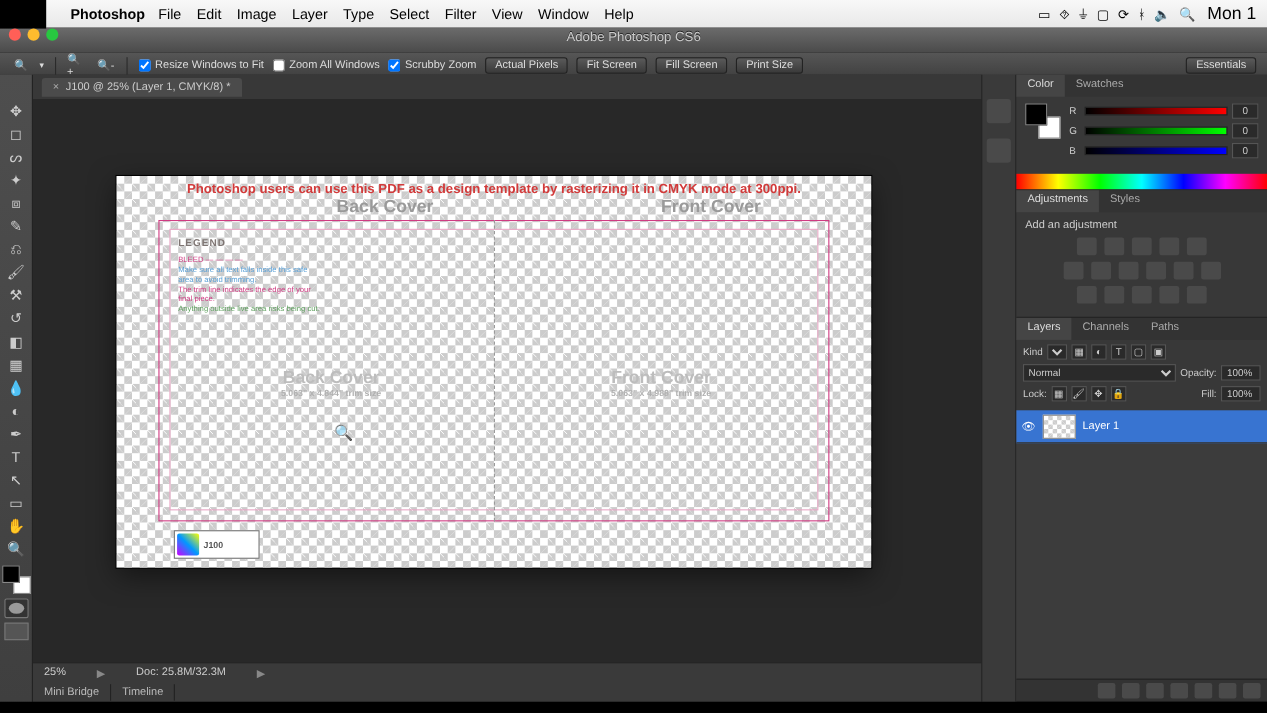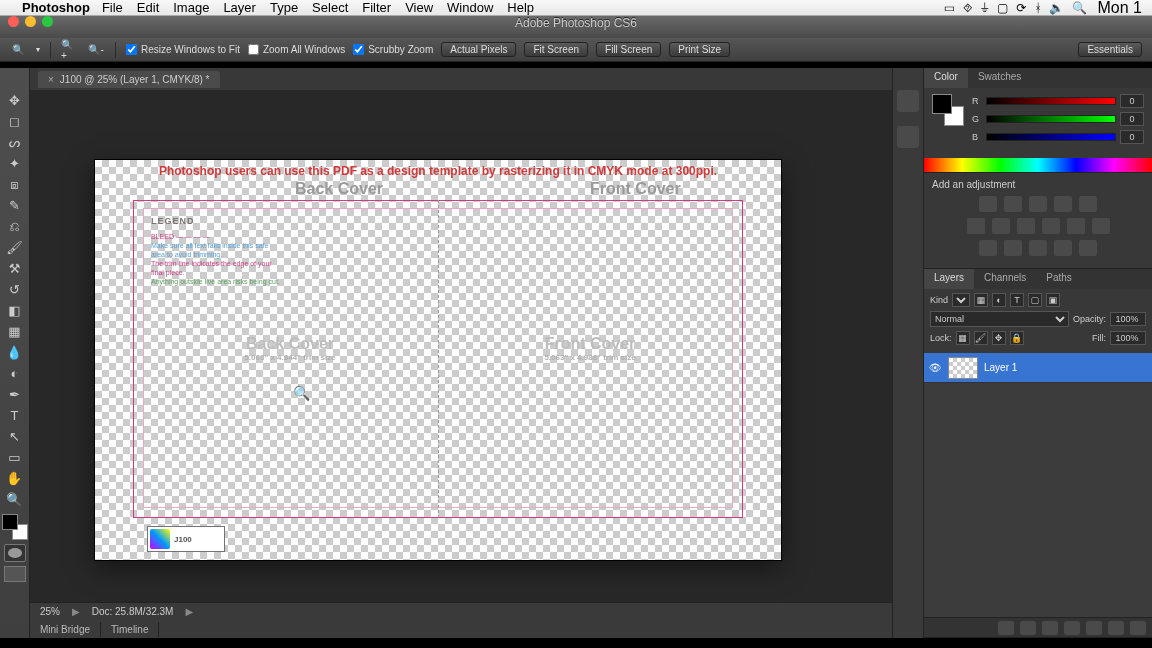"Photoshop" .mac-menubar { height: 16px -> 26px; margin-left: none -> 42px }
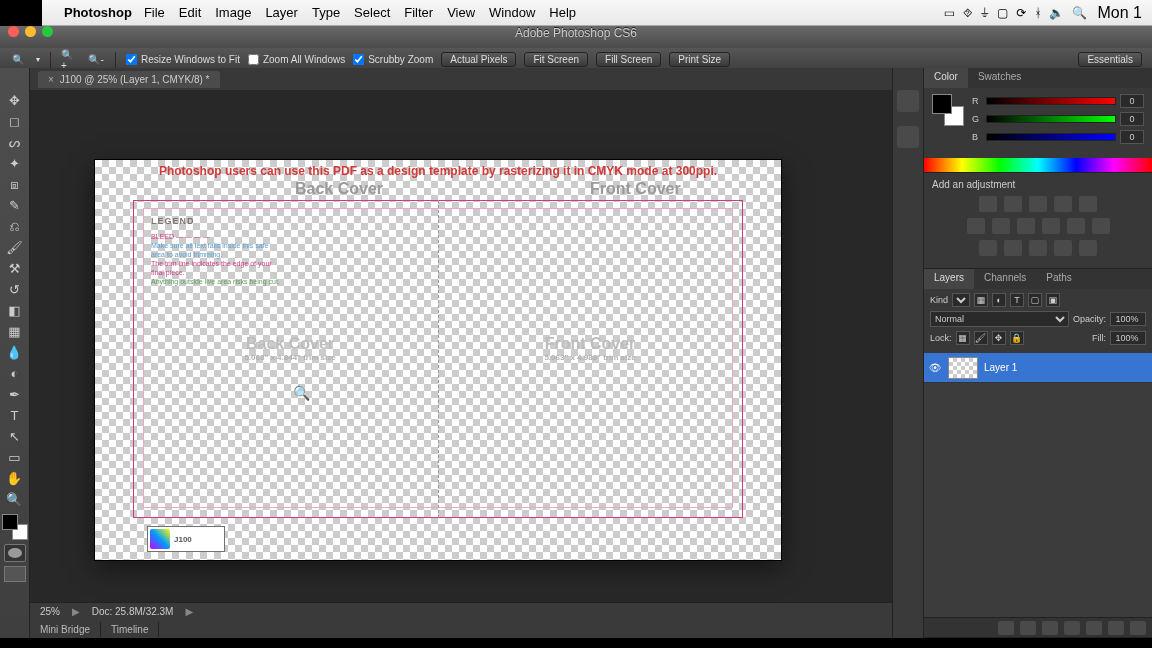"Photoshop users can use this" .canvas { height: 400px -> 356px; left: 65px -> 76px }
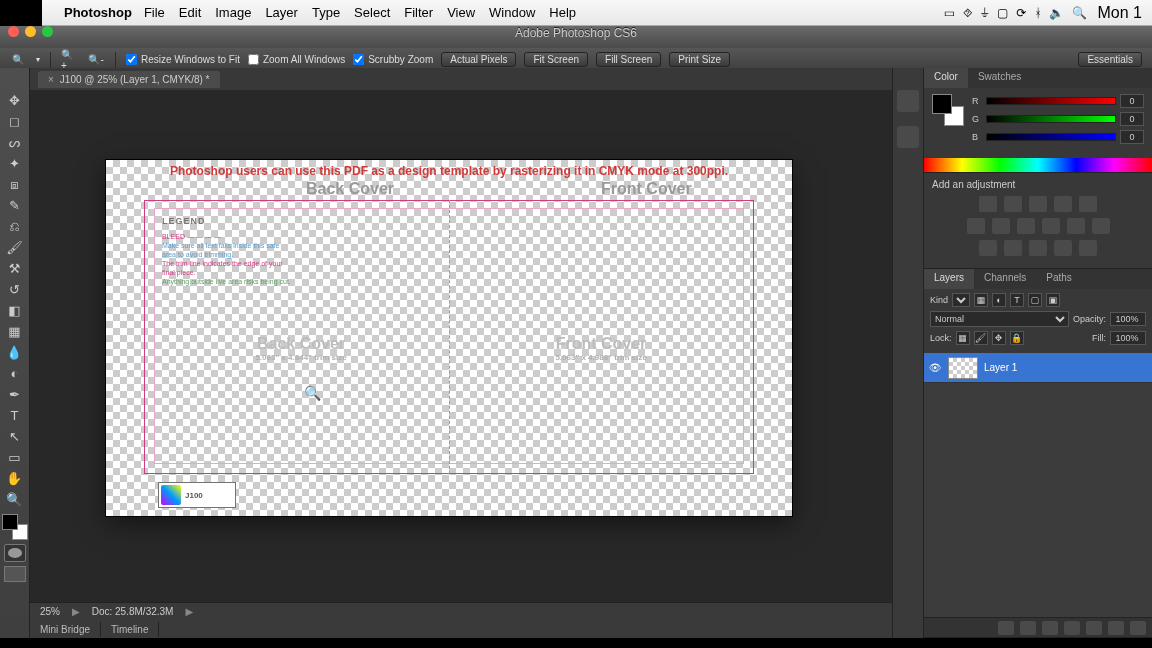"Adjustments" div.panel-tabs { html: none -> <div> <div>Adjustments</div> <div>Styles</div> </div> }
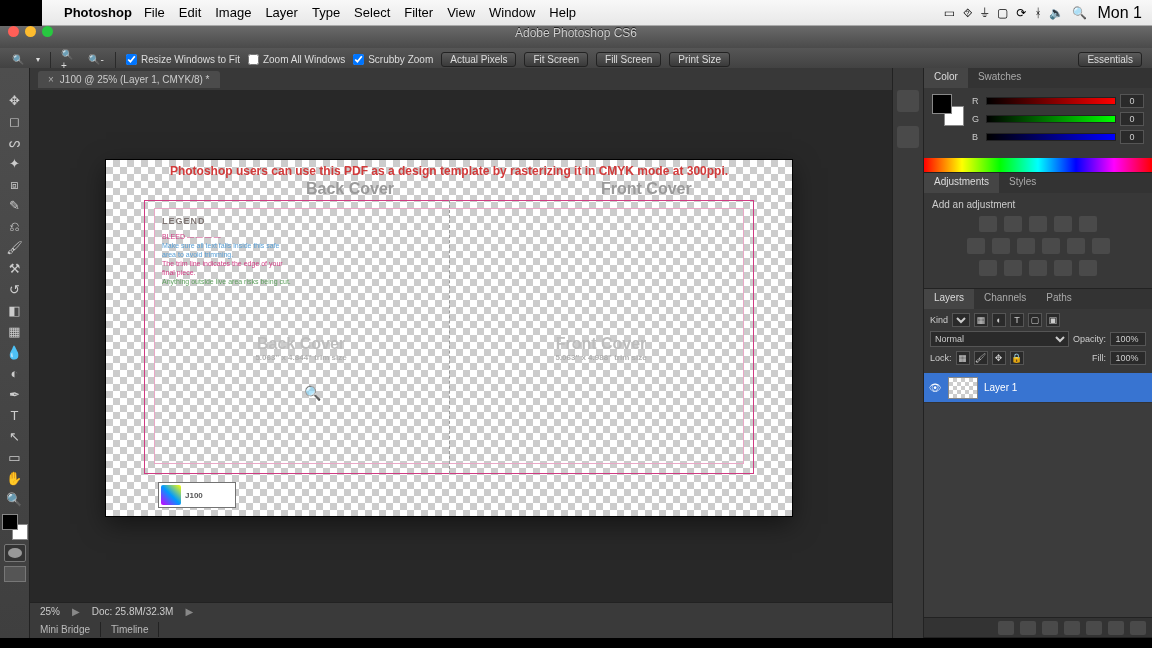"25%" .statusbar { gap: 12px -> 28px }
